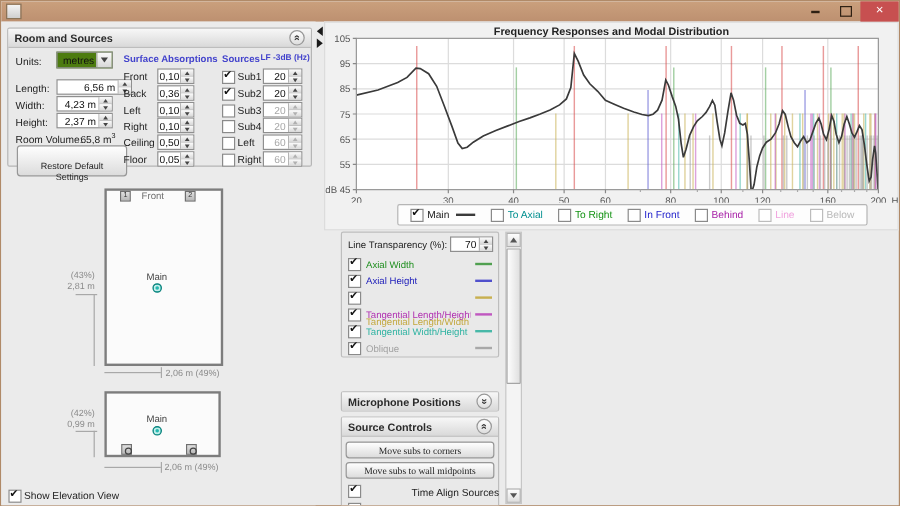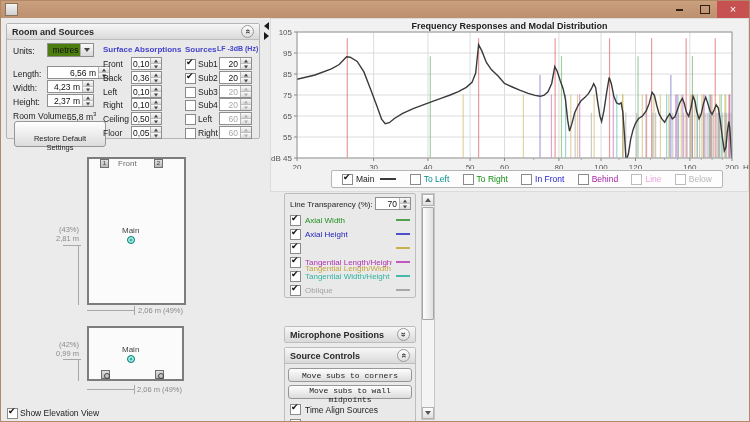"To Left" span.llabel { text: Left -> Axial }
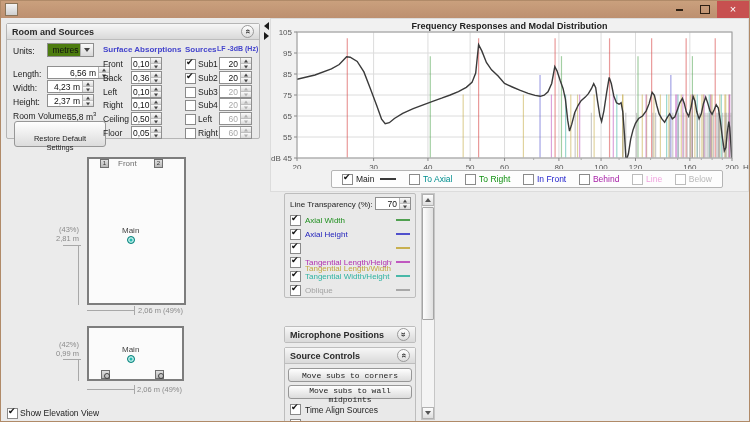"Move subs to corners" .sbtn { font-family: Liberation Mono, monospace -> Liberation Serif, serif }
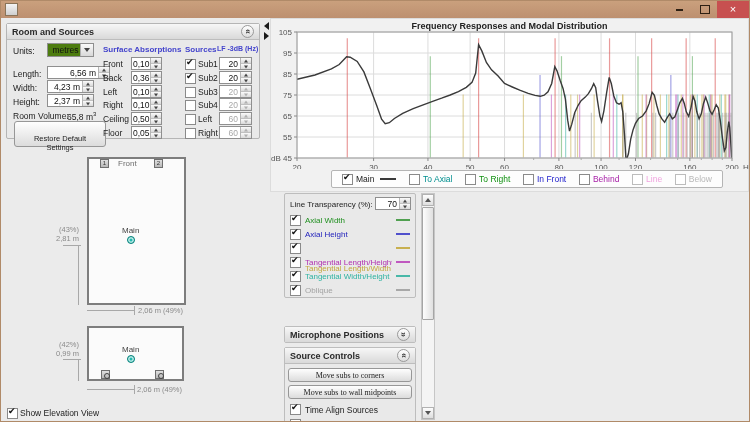"Time Align Sources" .sclabel { margin-left: none -> 38px }
